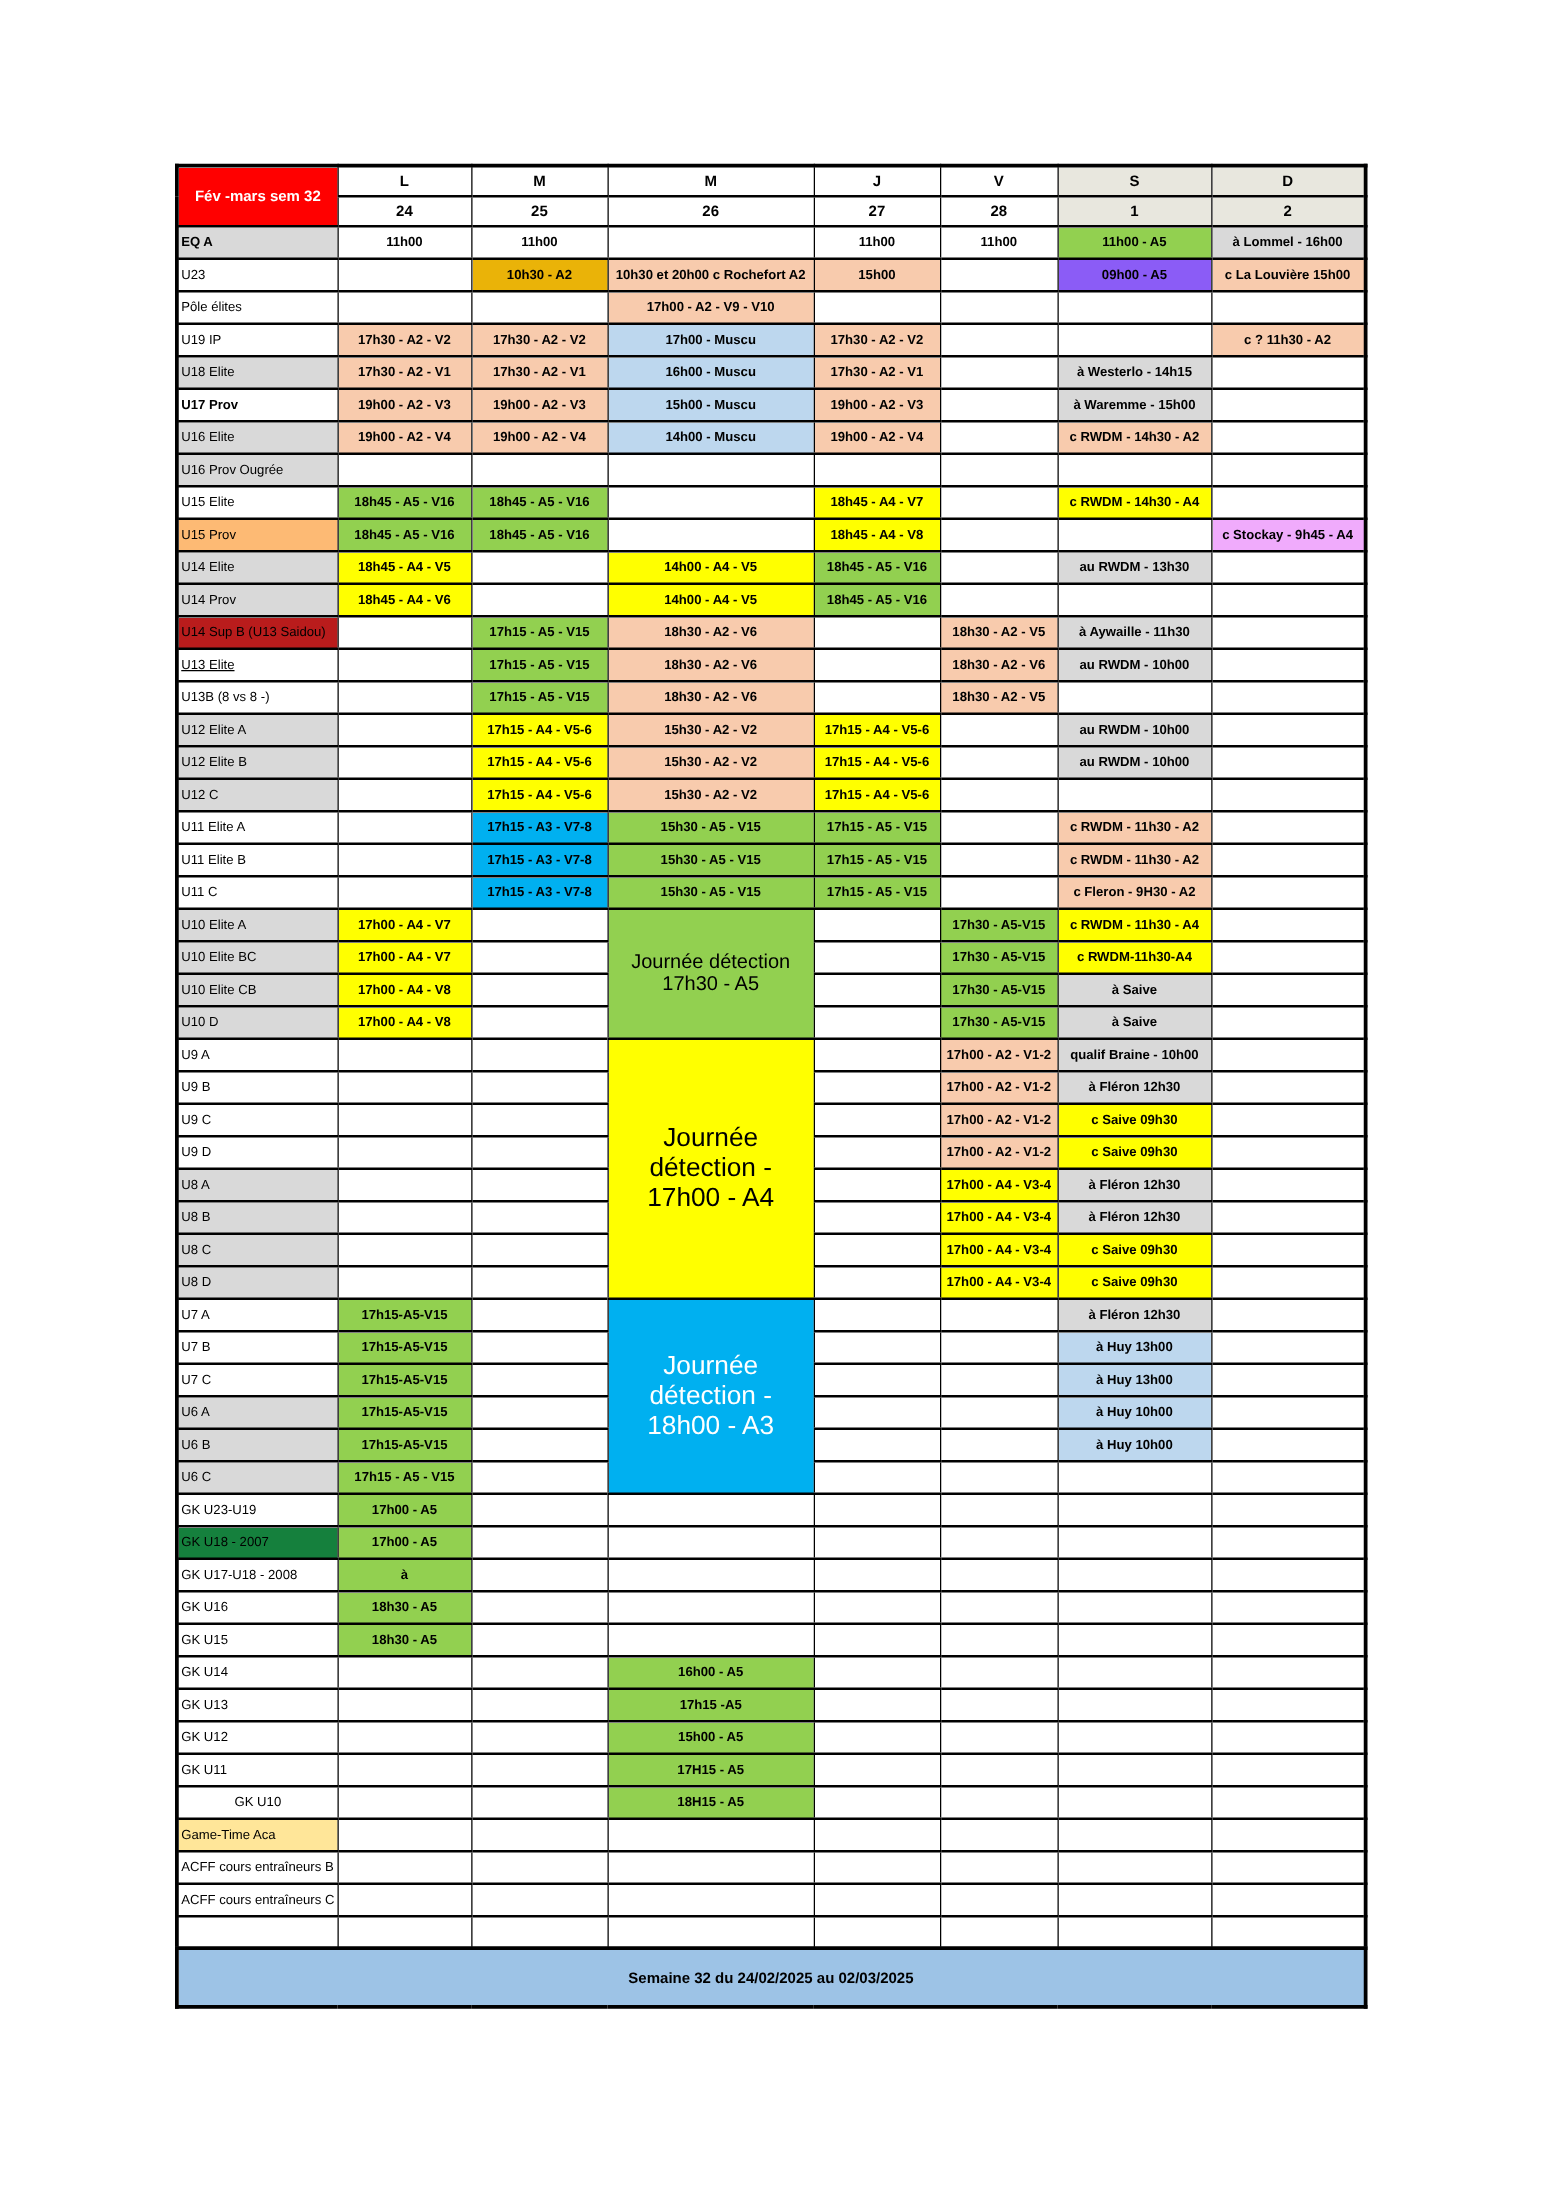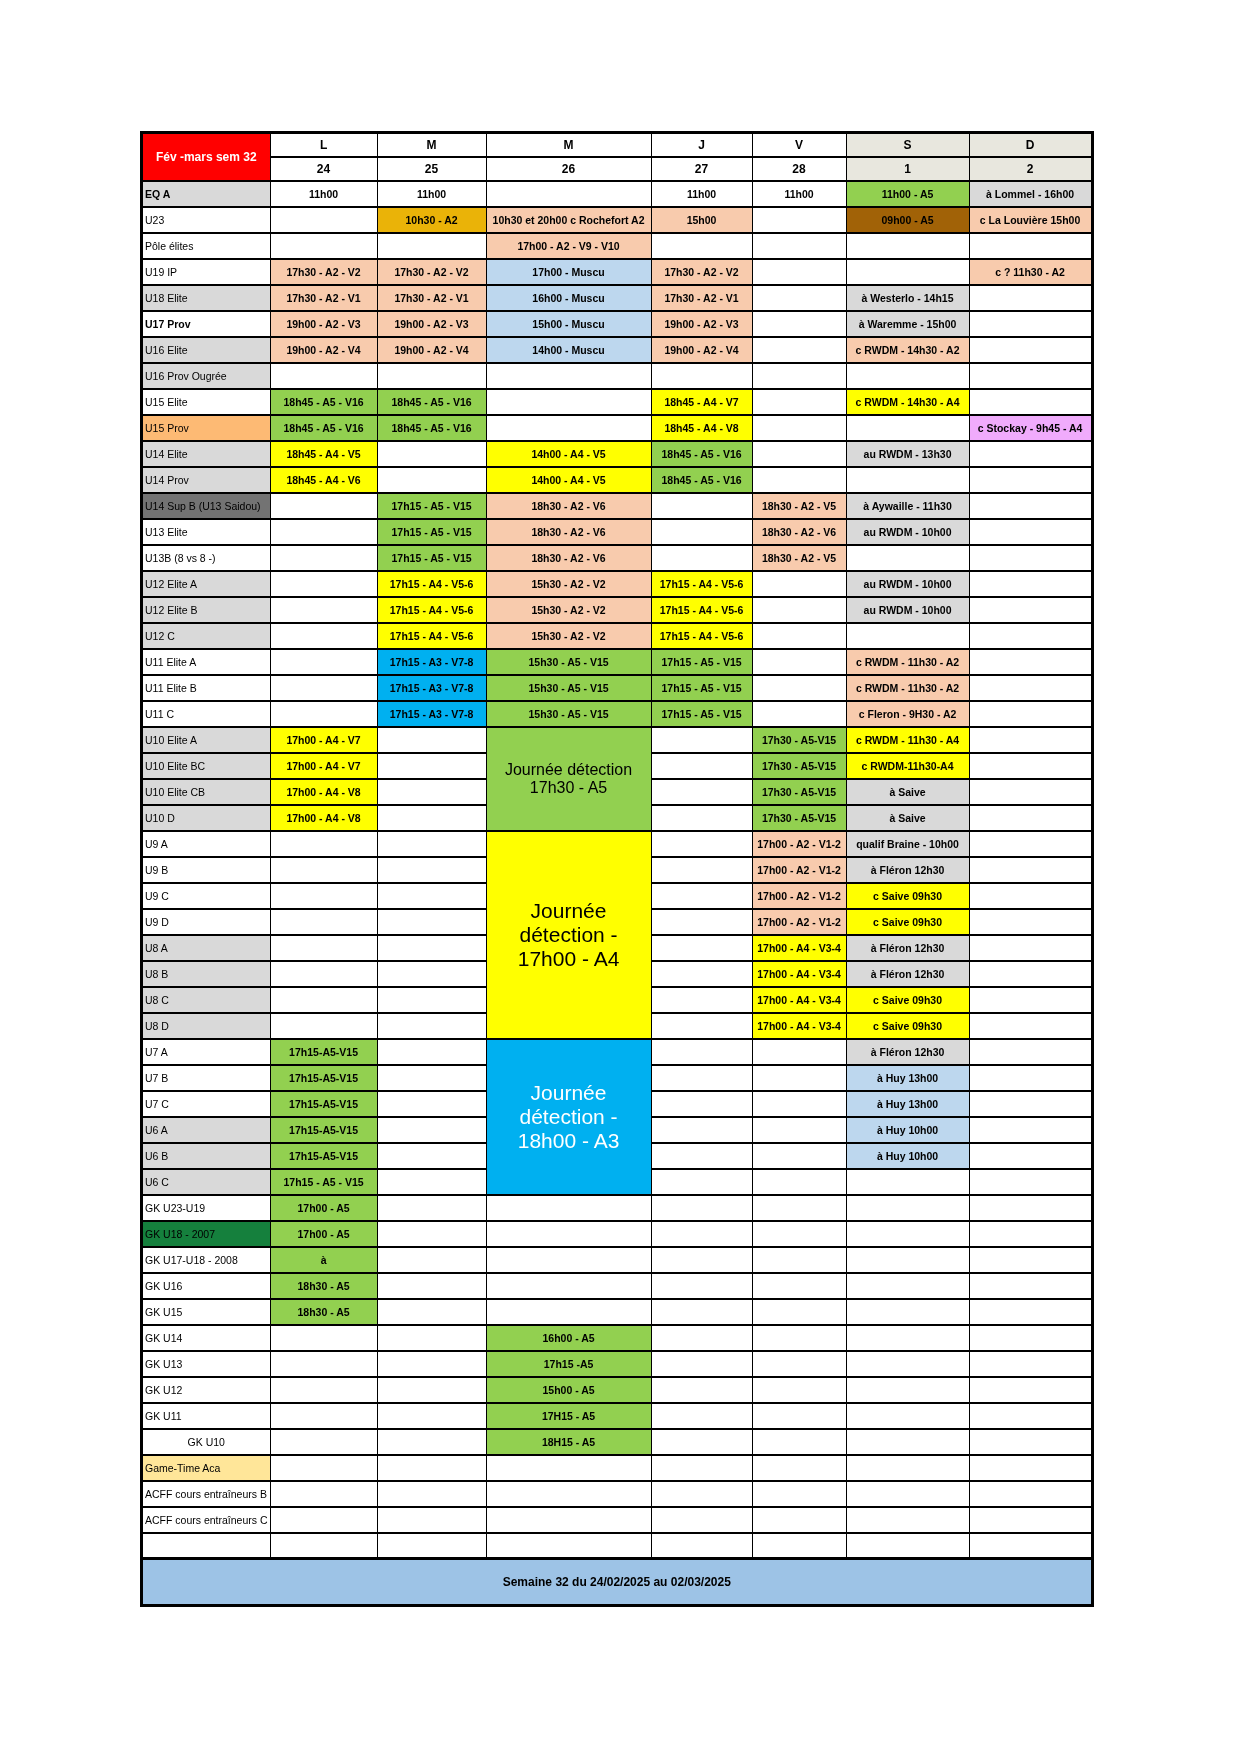"09h00 - A5" td.value-cell { background: #a16207 -> #8b5cf6 }
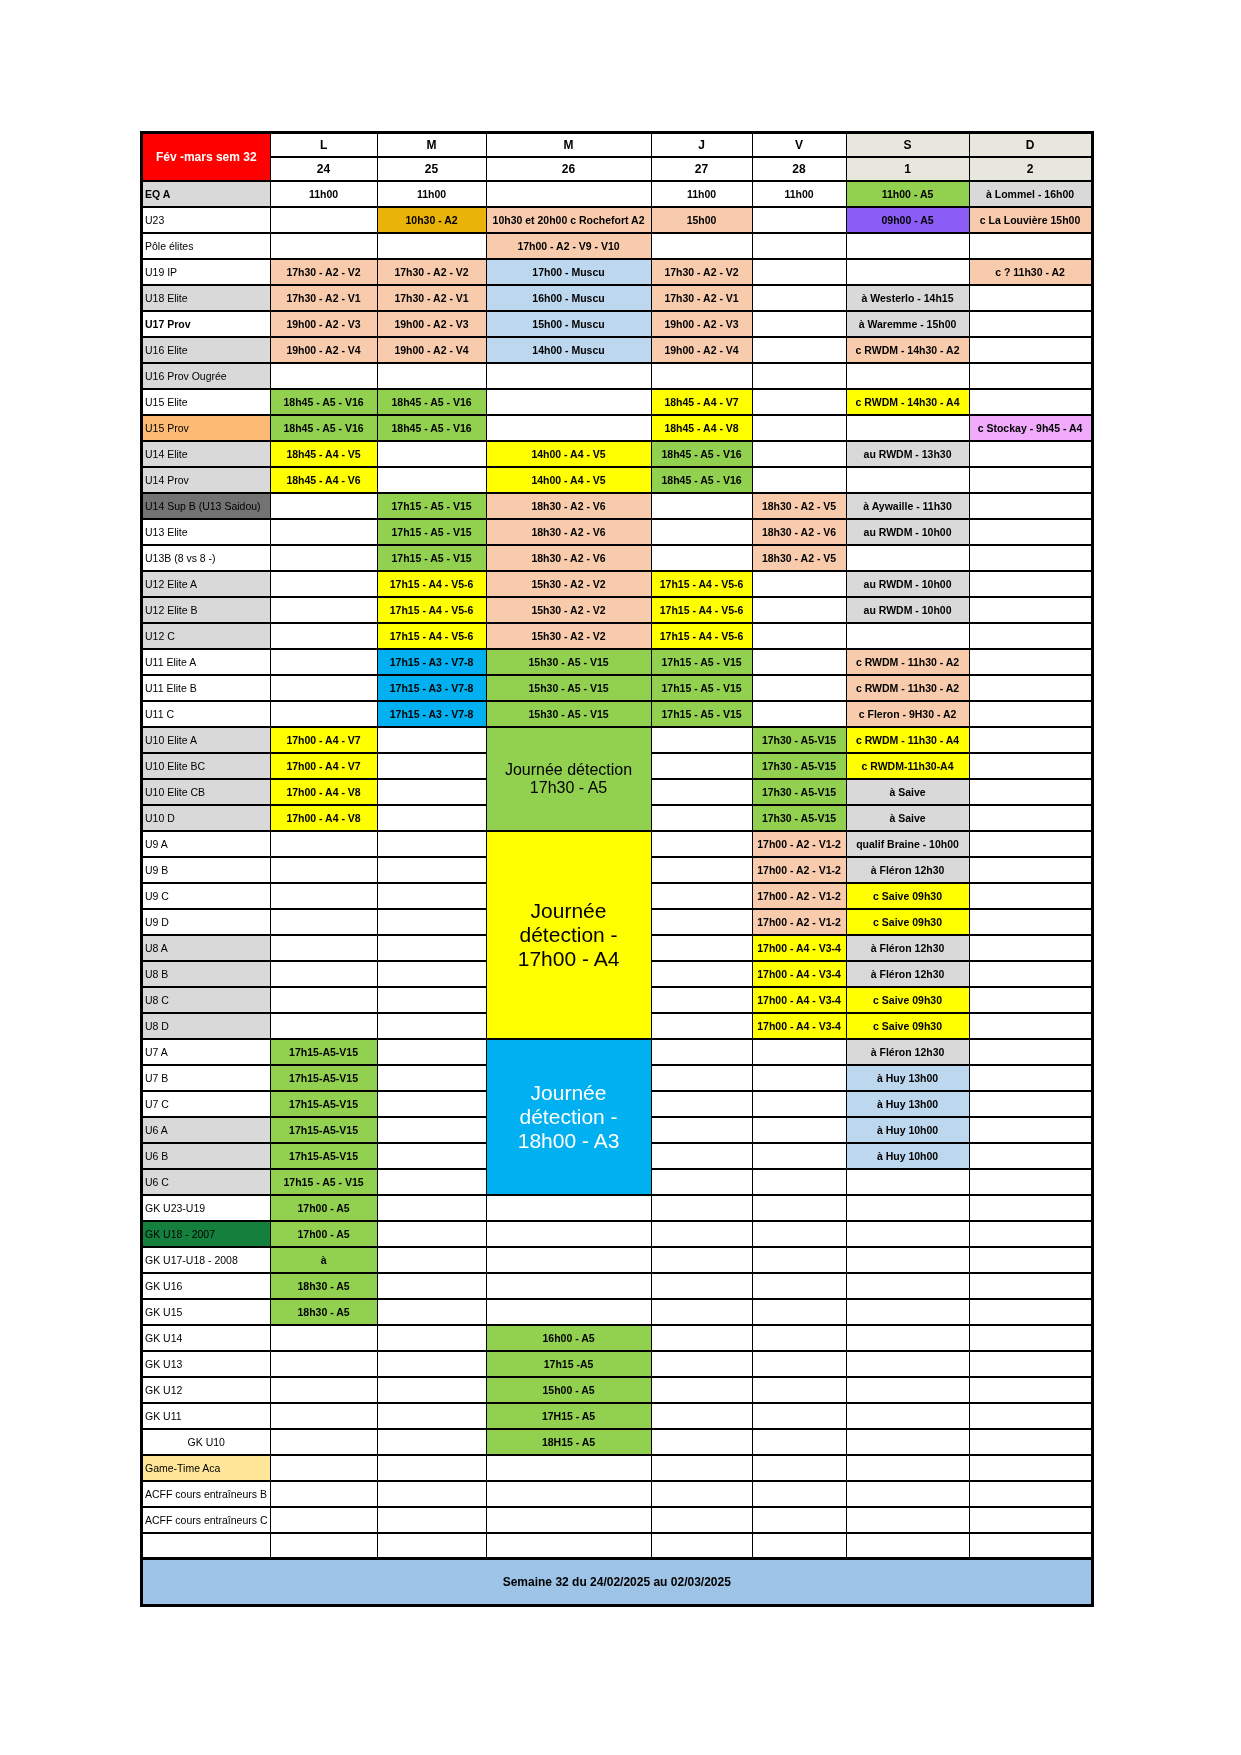"U14 Sup B (U13 Saidou)" td.label-cell { background: #737373 -> #b91c1c }
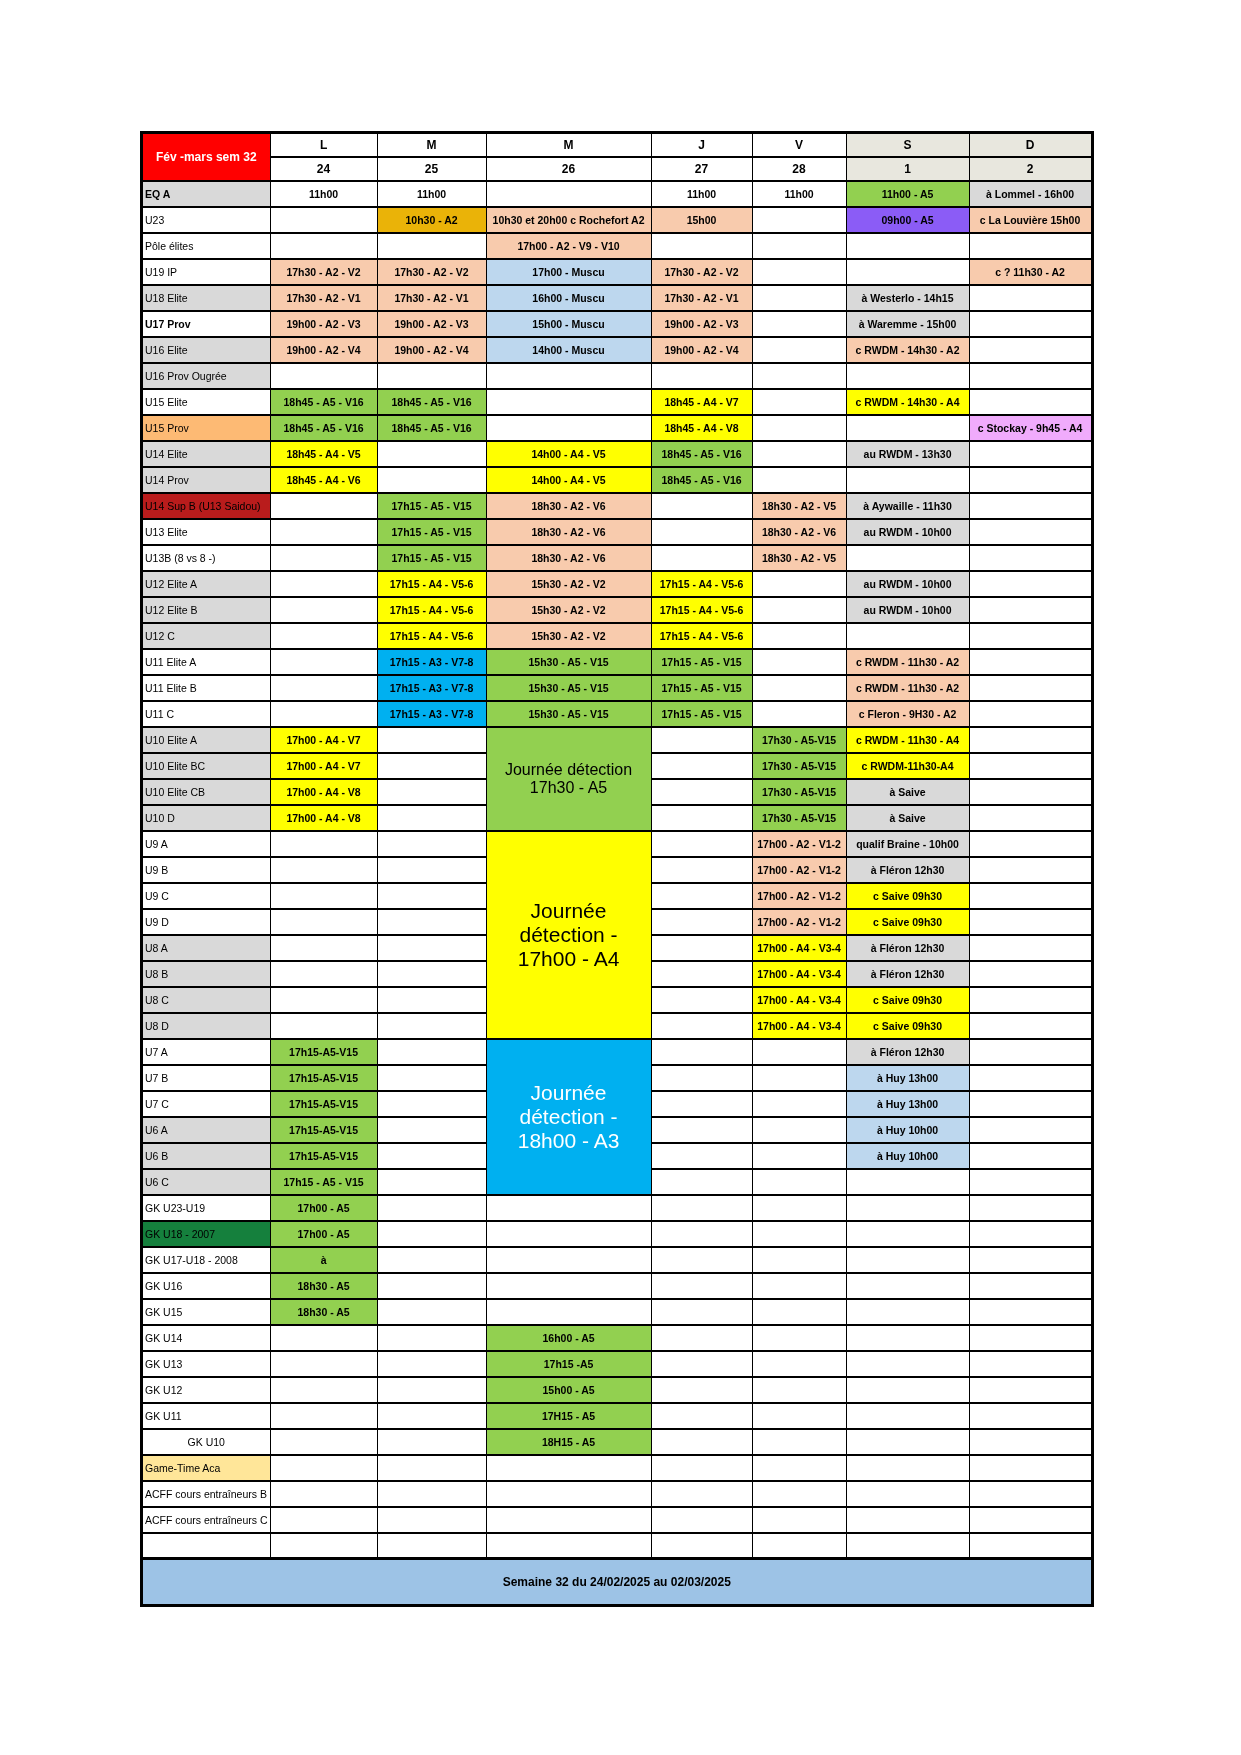"U13 Elite" td.label-cell { text-decoration: none -> underline }
